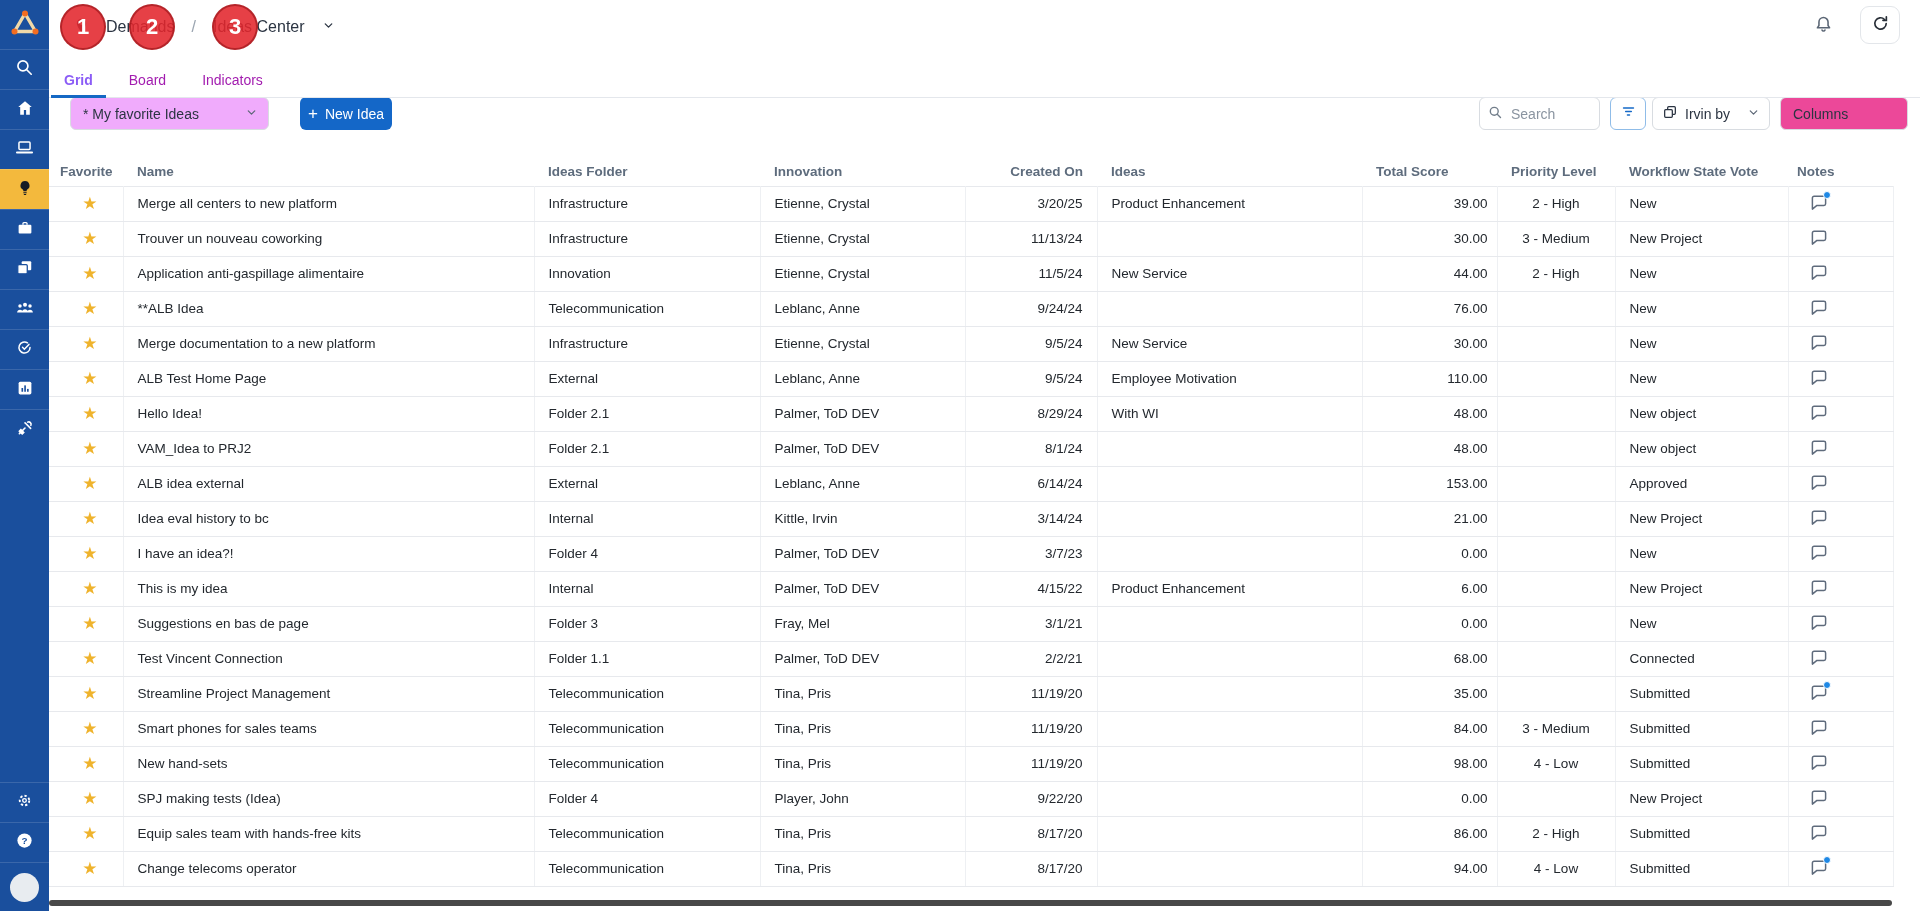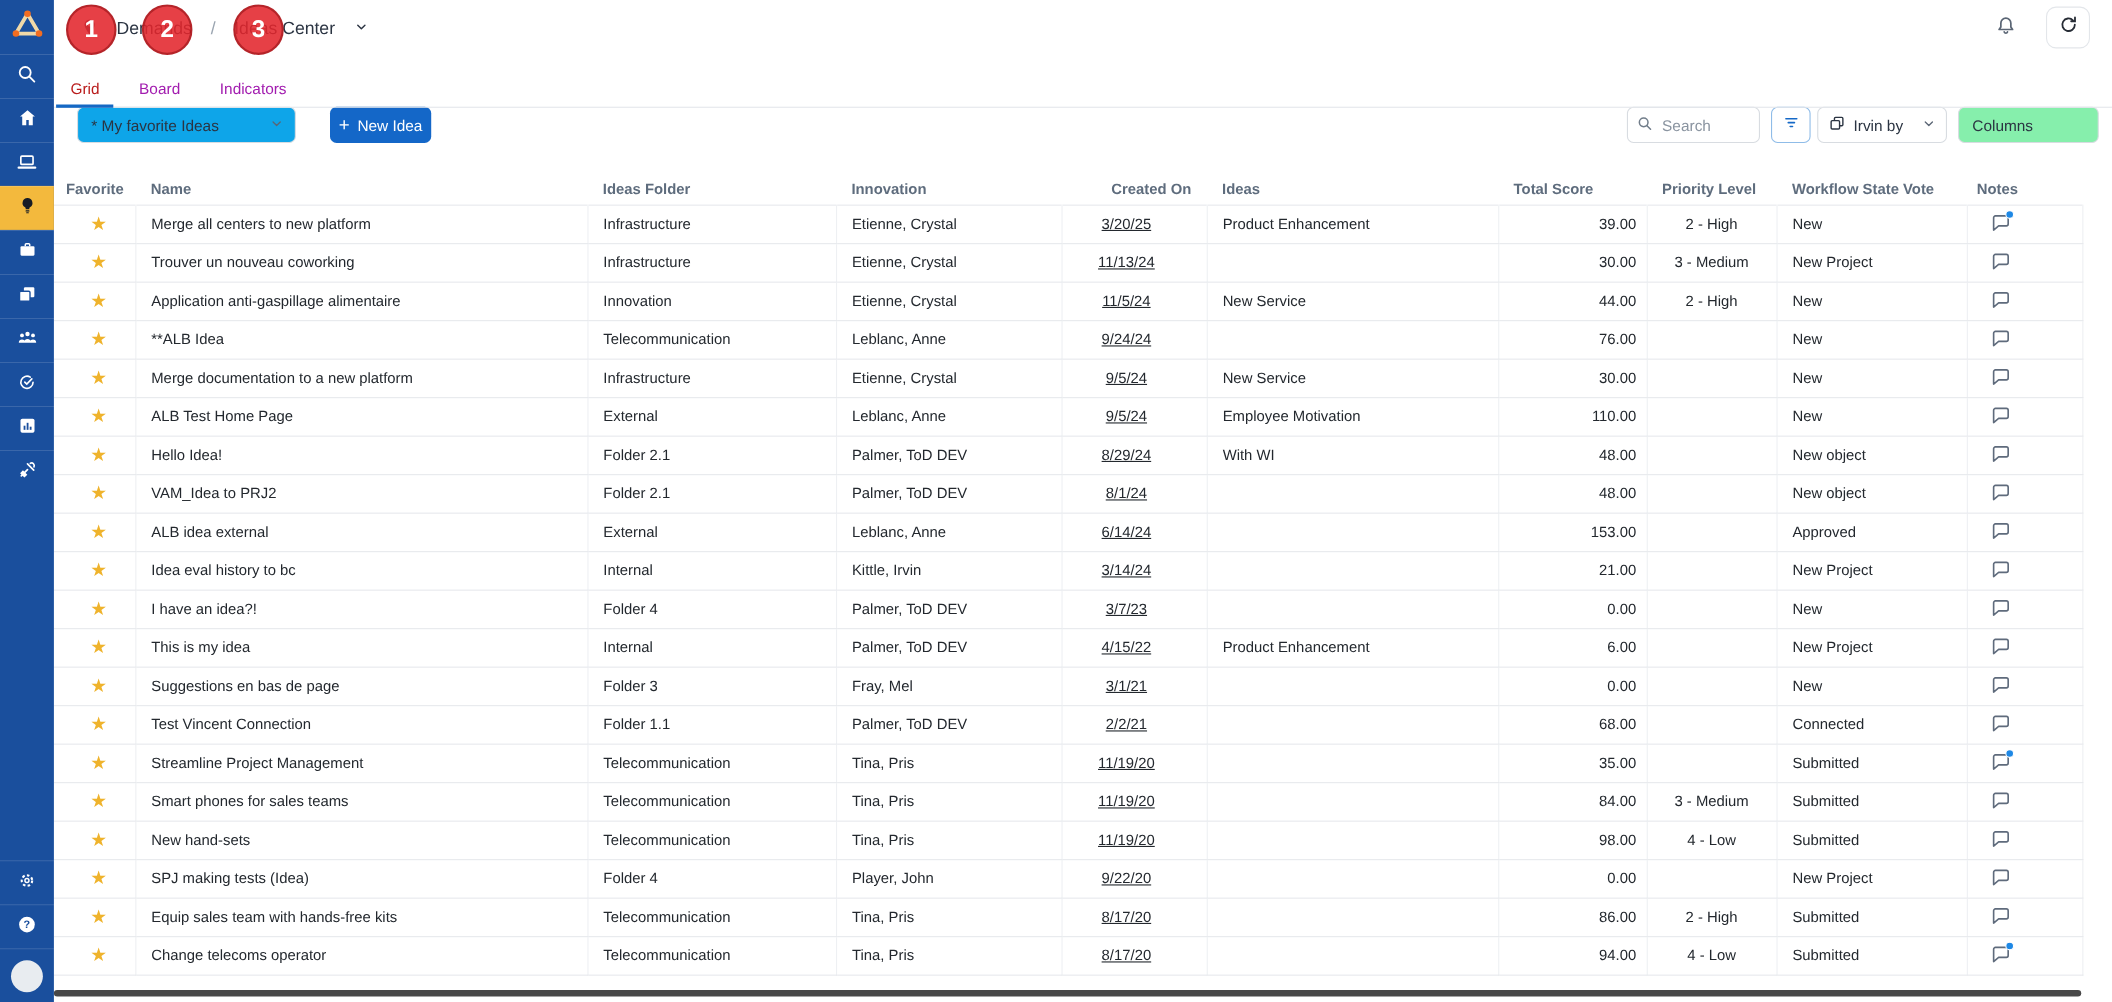"Grid" .tab.active { color: #b91c1c -> #8b5cf6; font-weight: normal -> bold }
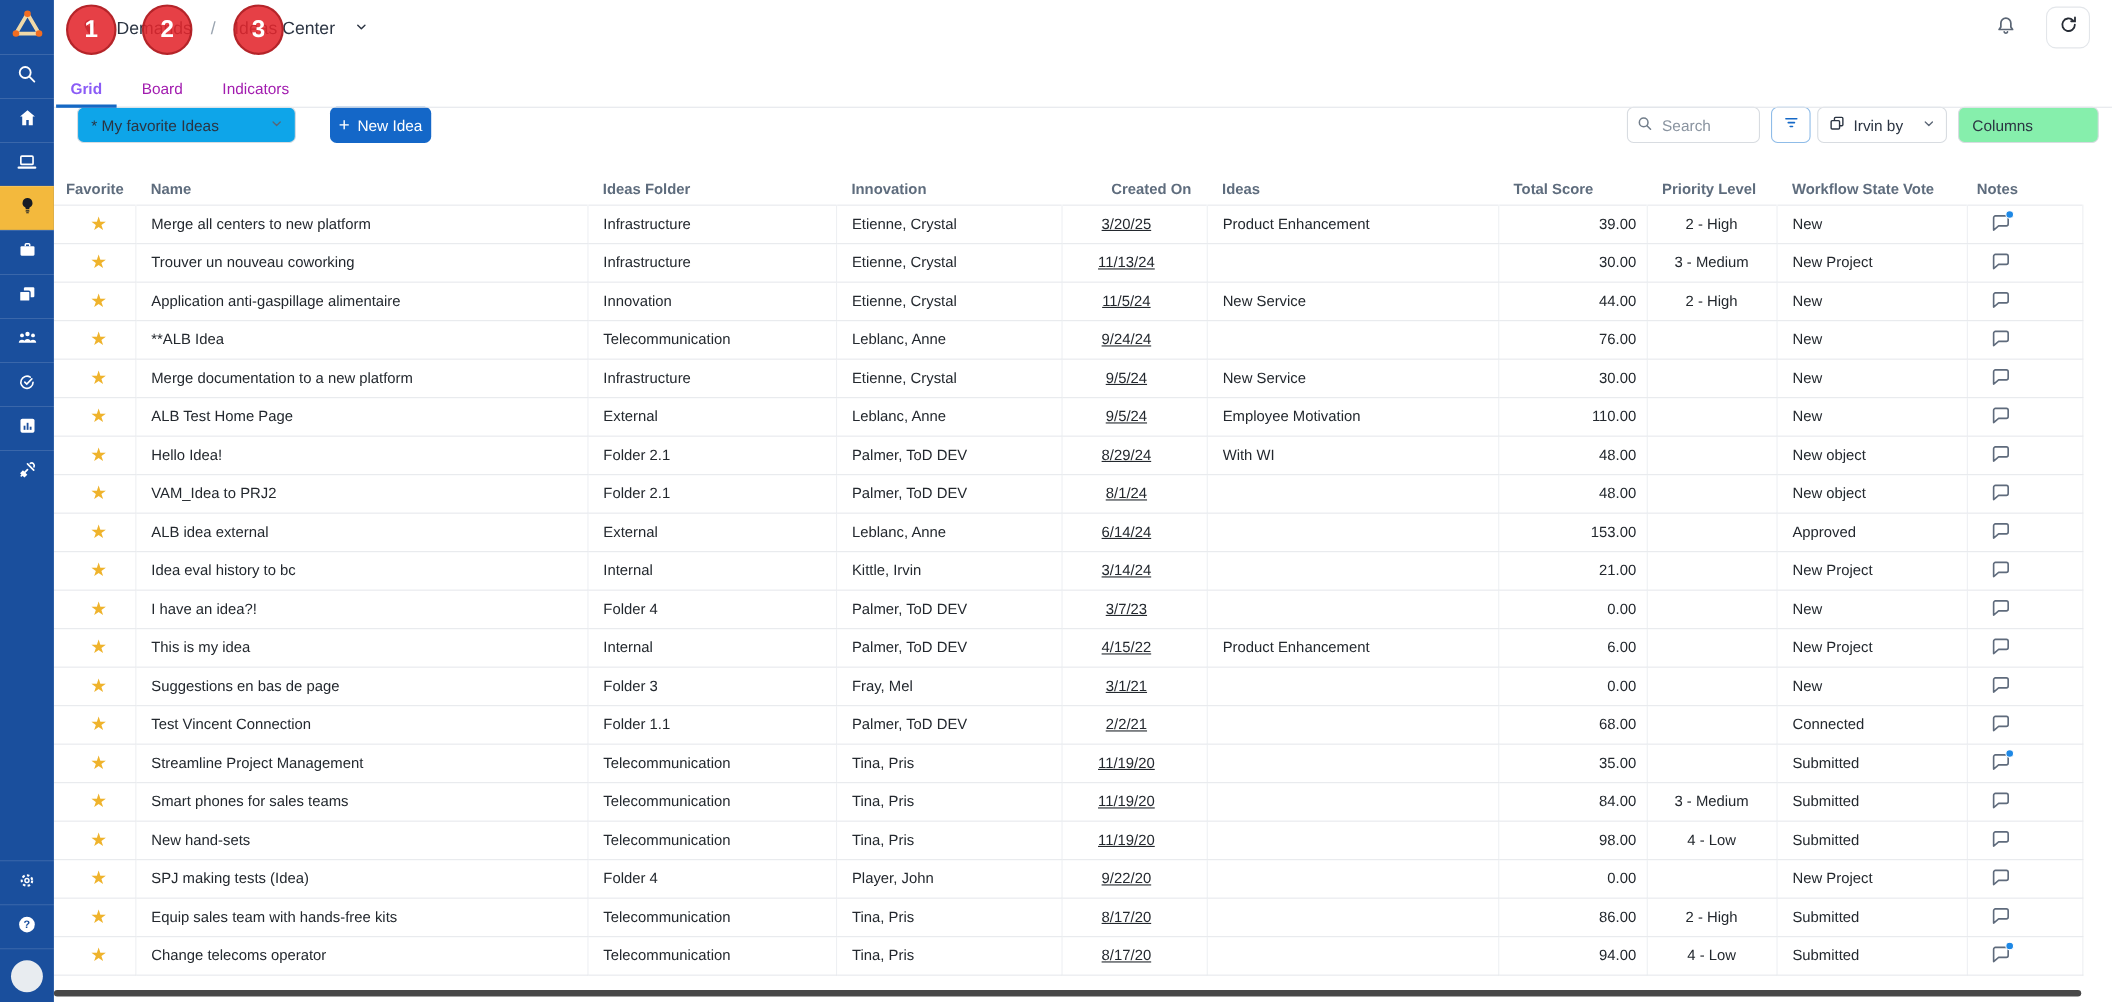"* My favorite Ideas" .view-select { background: #0ea5e9 -> #f0abfc }
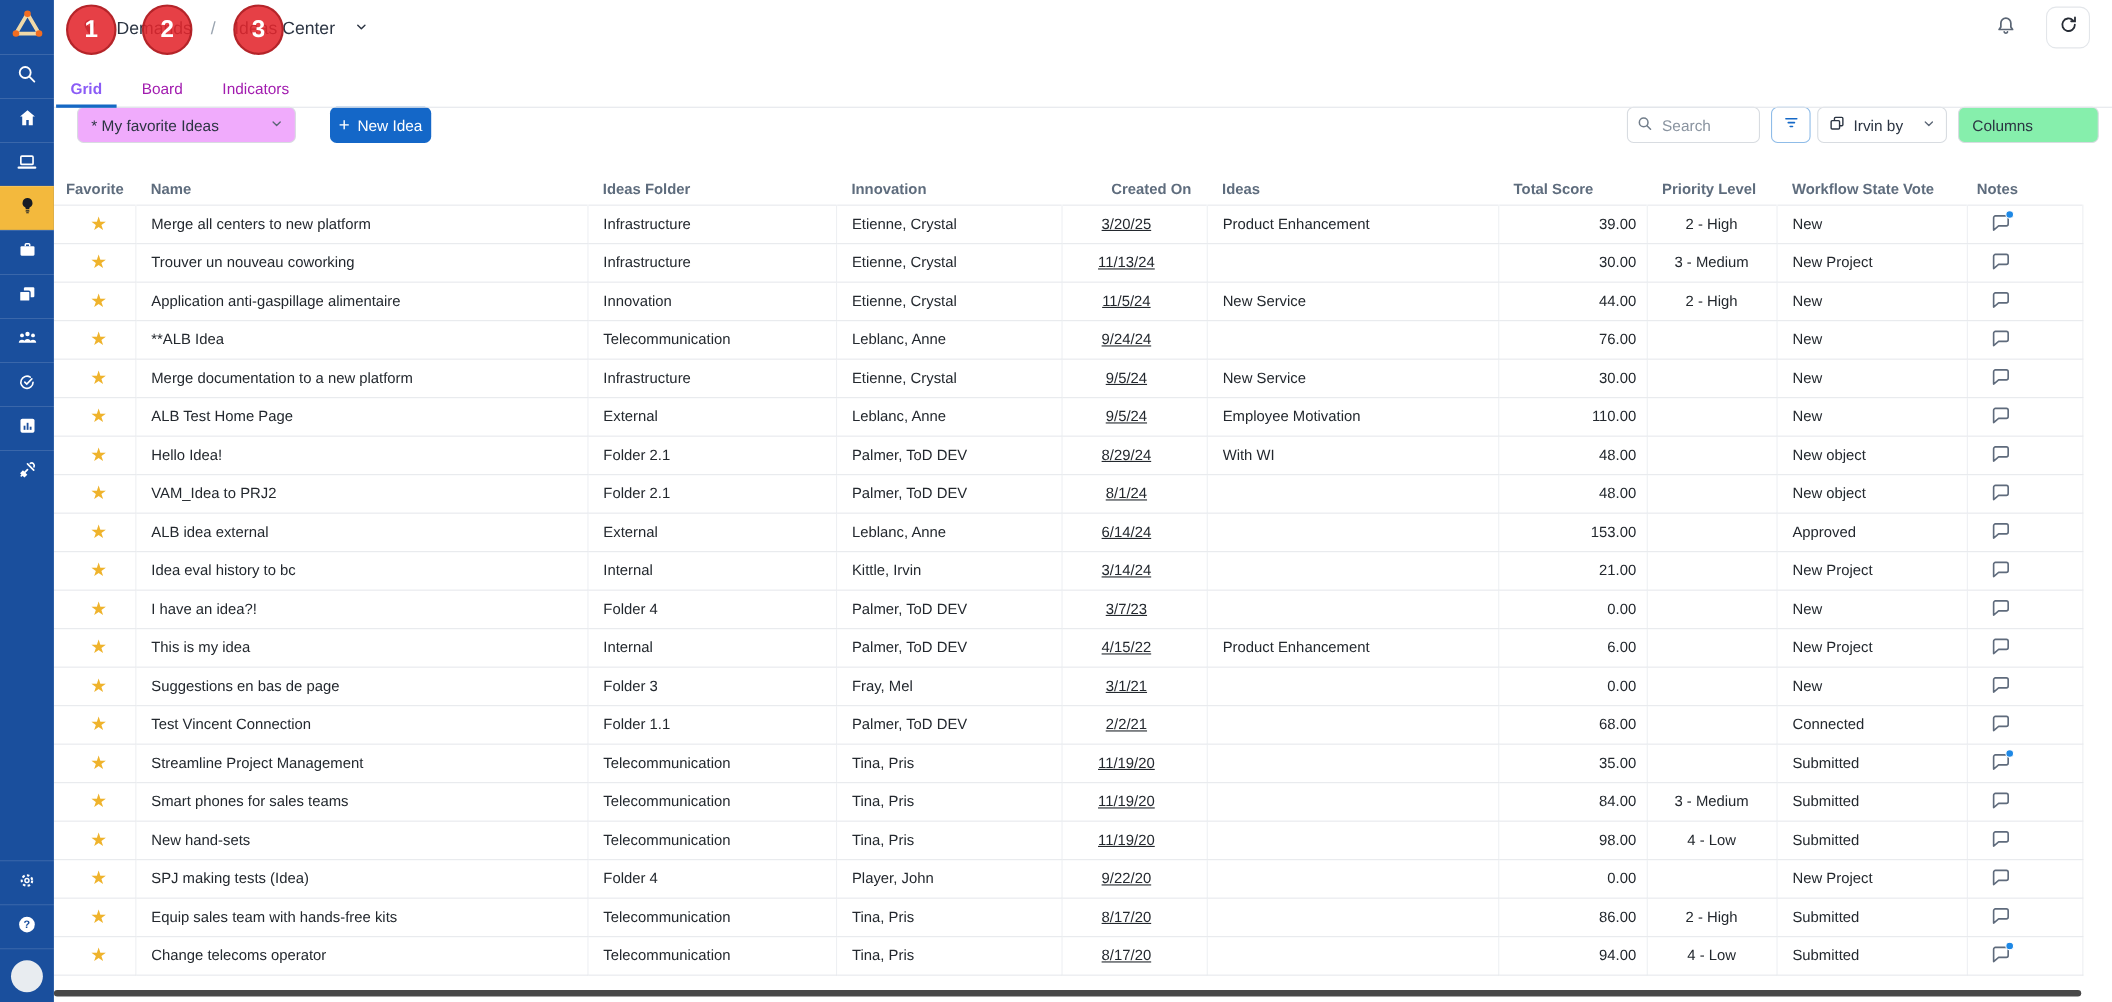"Columns" .columns-btn { background: #86efac -> #ec4899 }
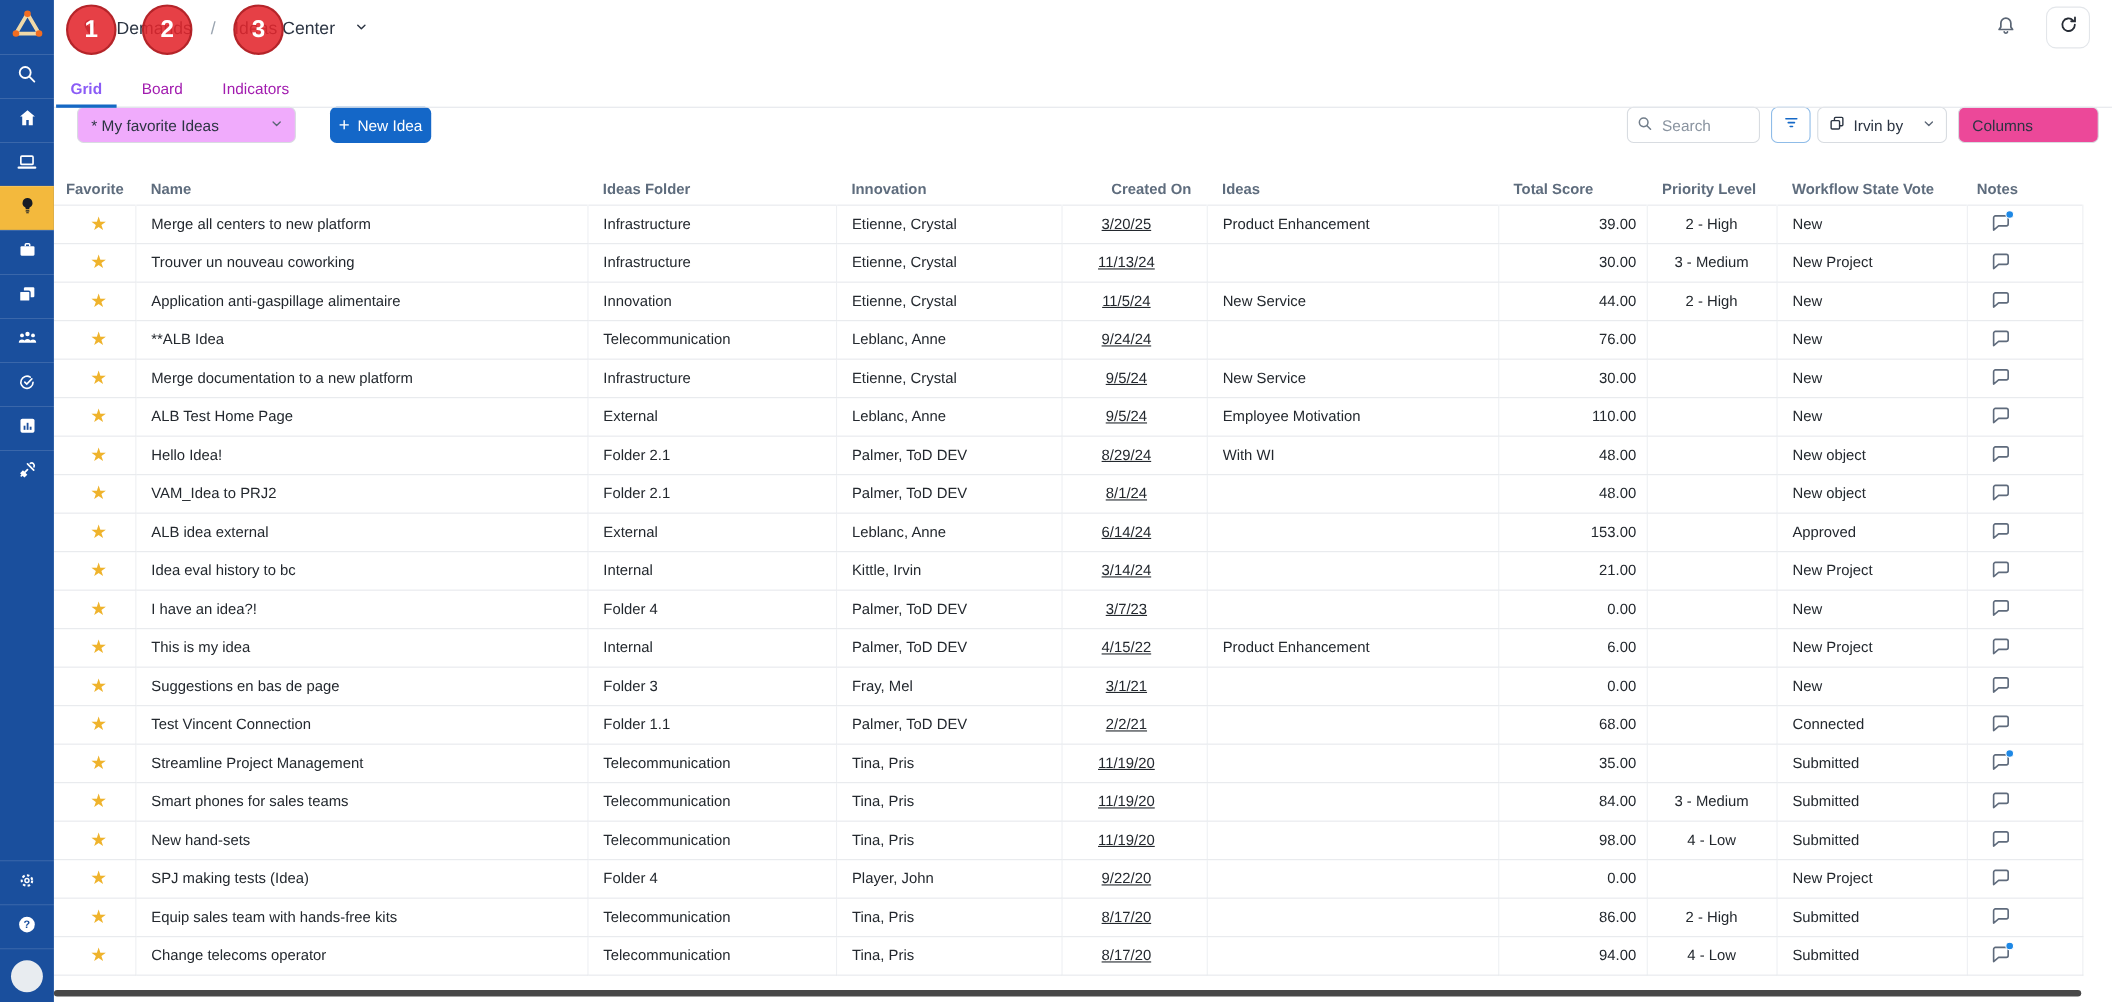"3/20/25" td.cell-date { text-align: center -> right; text-decoration: underline -> none }
